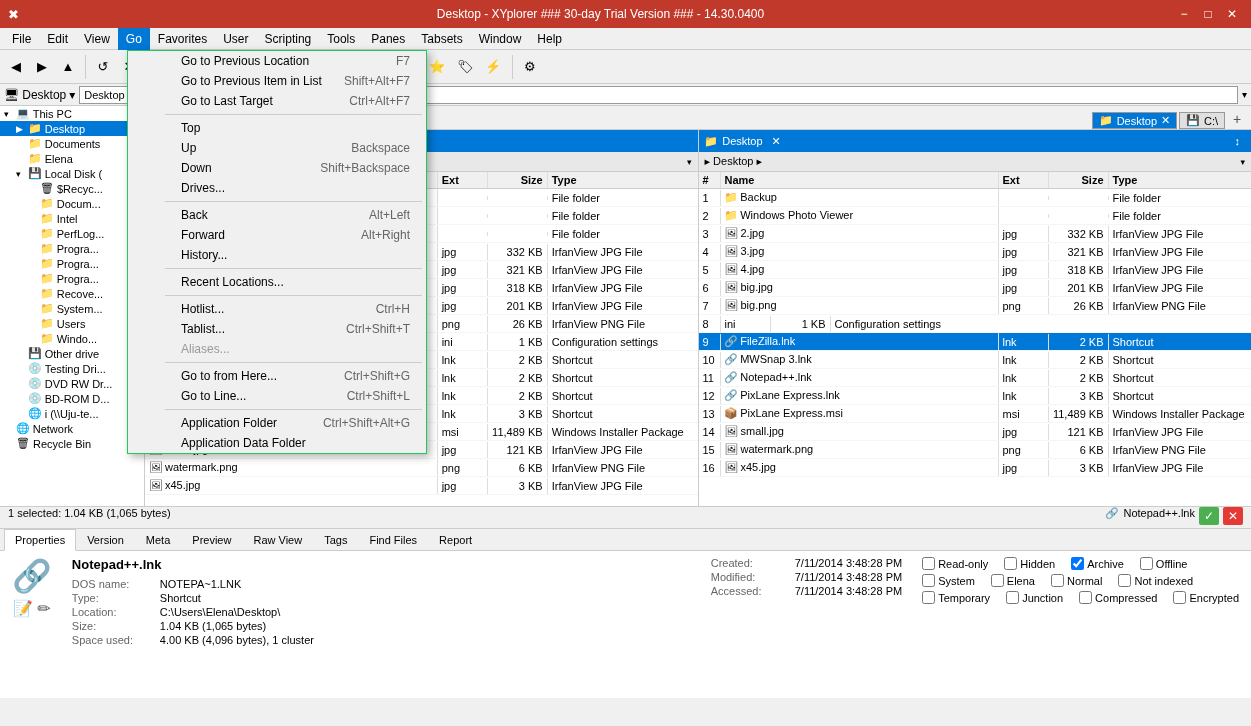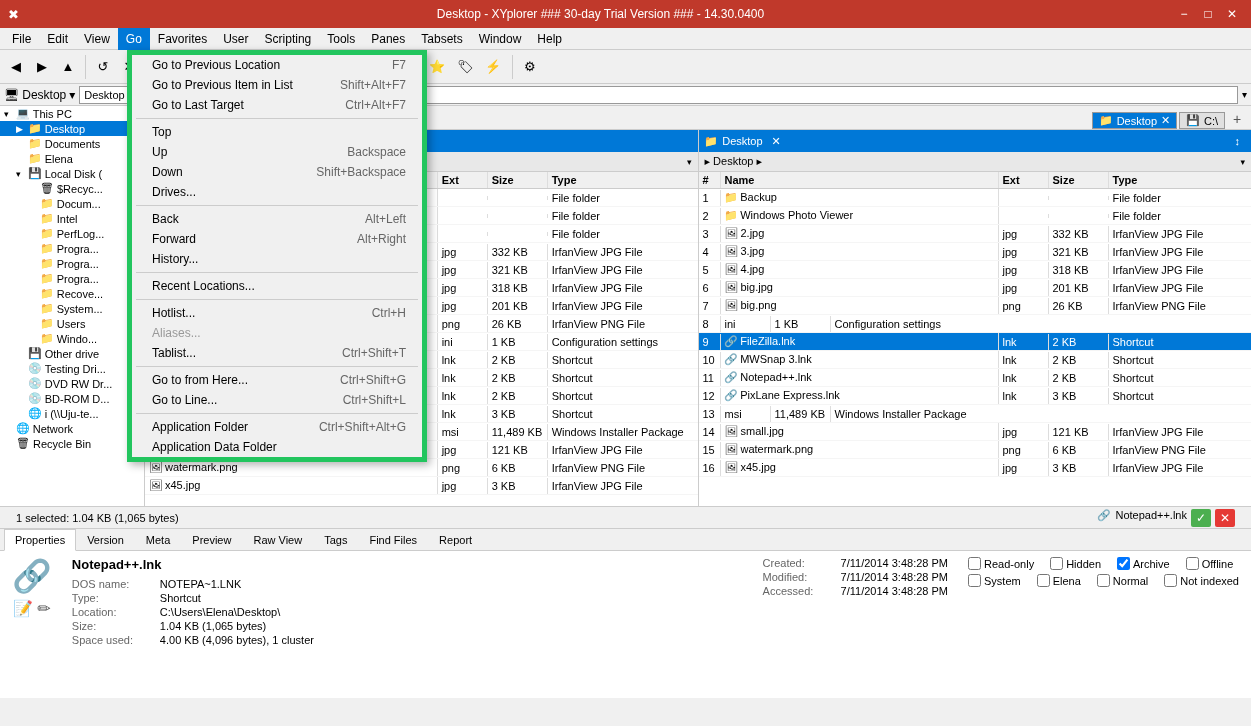"Go to Previous Location" #go-menu { border: 5px solid #22c55e -> 1px solid #22c55e; padding-left: none -> 33px }
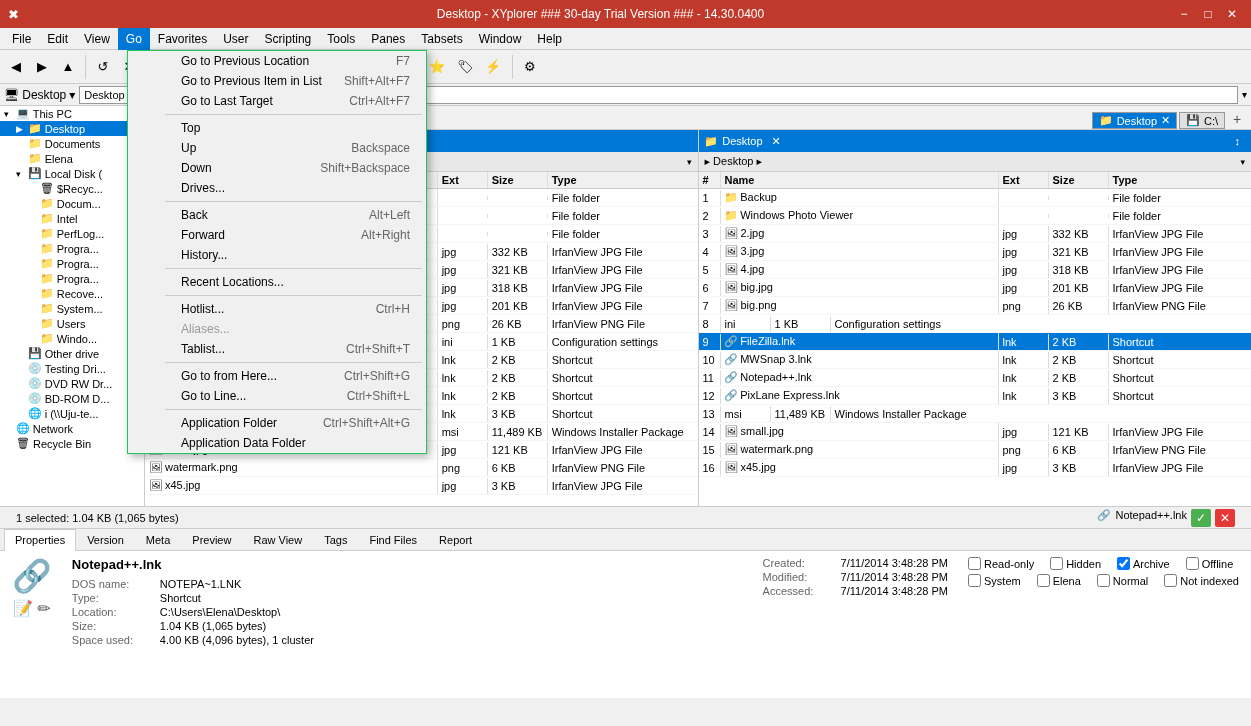"Size" .col-size { text-align: none -> right }
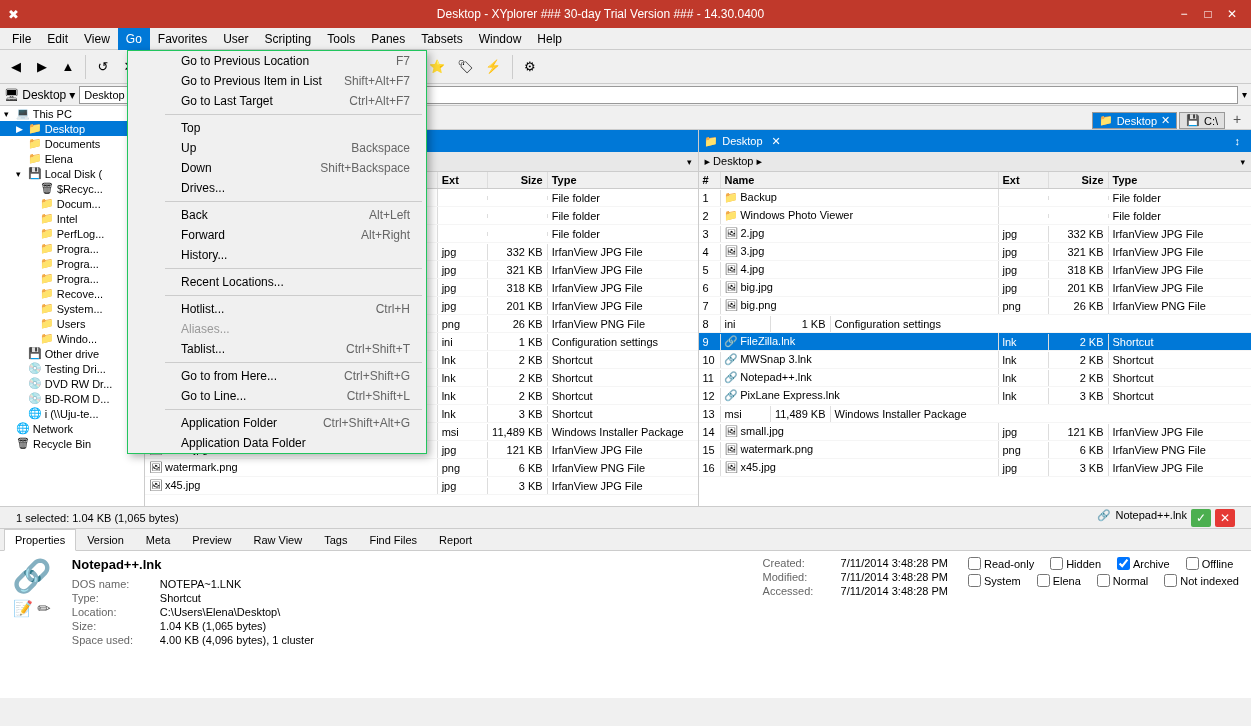"Aliases..." div.go-menu-item { order: before "Tablist..." -> after "Tablist..." }
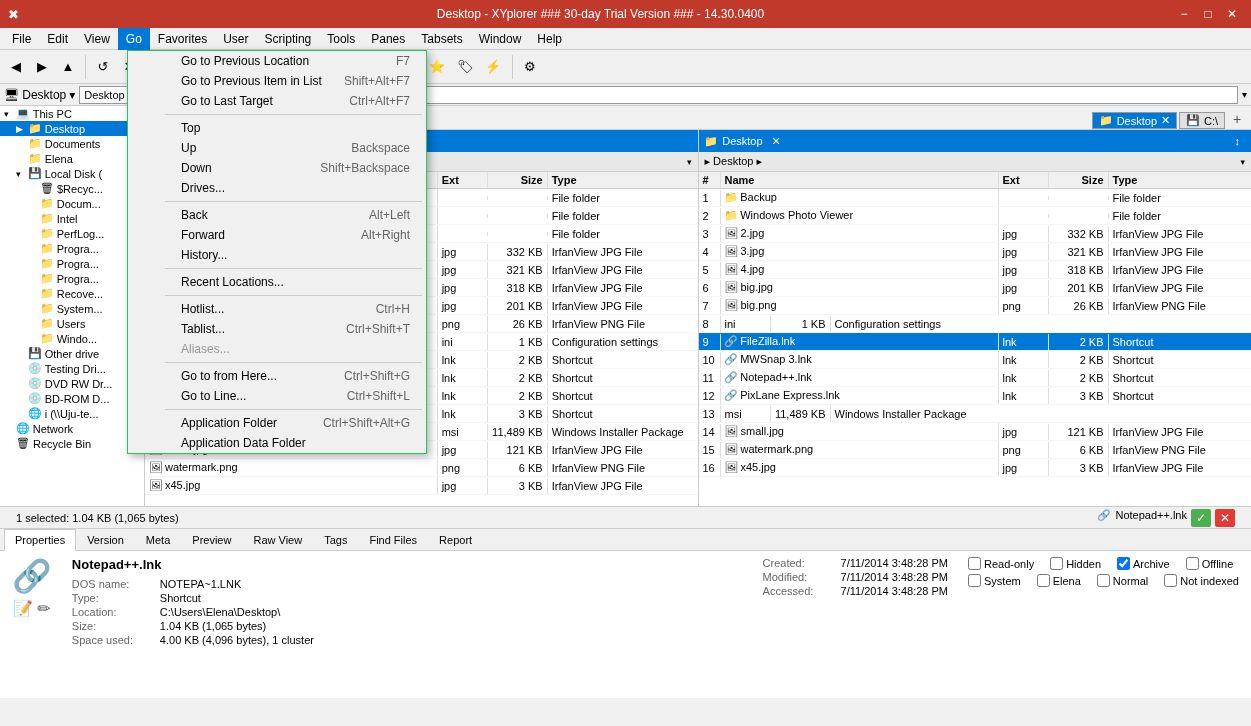"📦 PixLane Express.msi" div.col-name { html: none -> <div> <span>📦</span>PixLane Express.msi </div> }
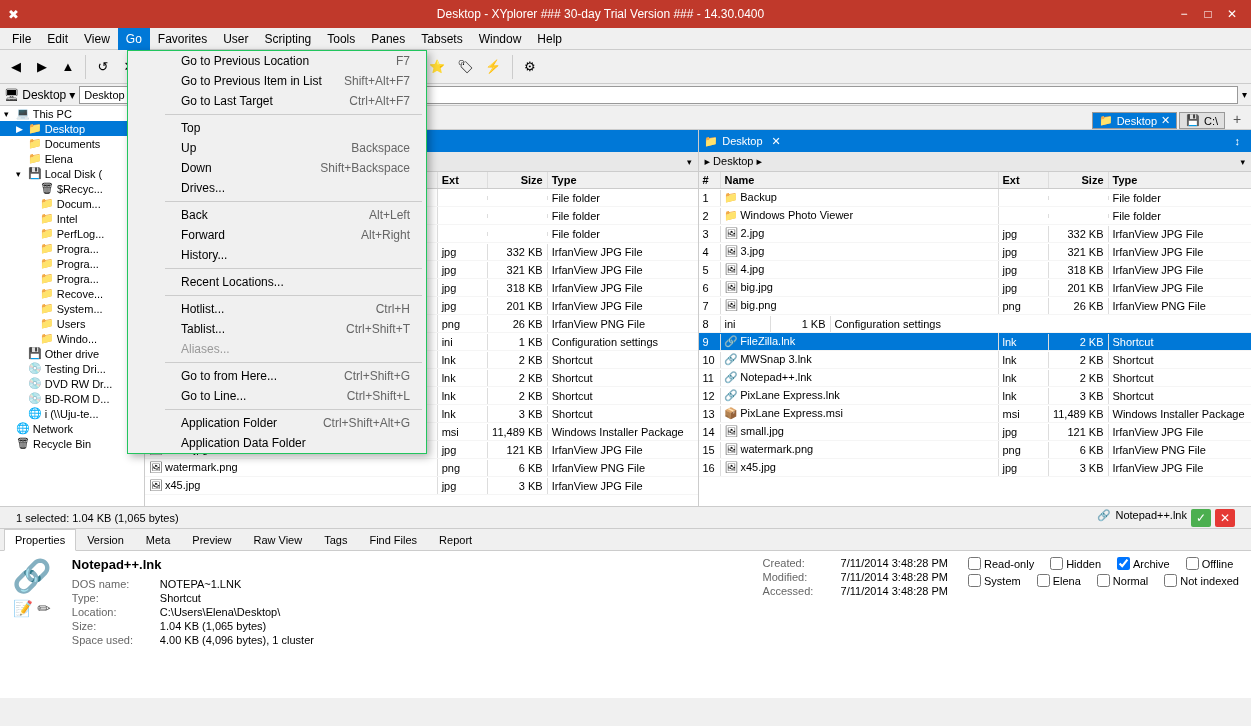"1 selected: 1.04 KB (1,065" #statusbar { align-items: center -> flex-start; padding: 0 16px -> 0 8px }
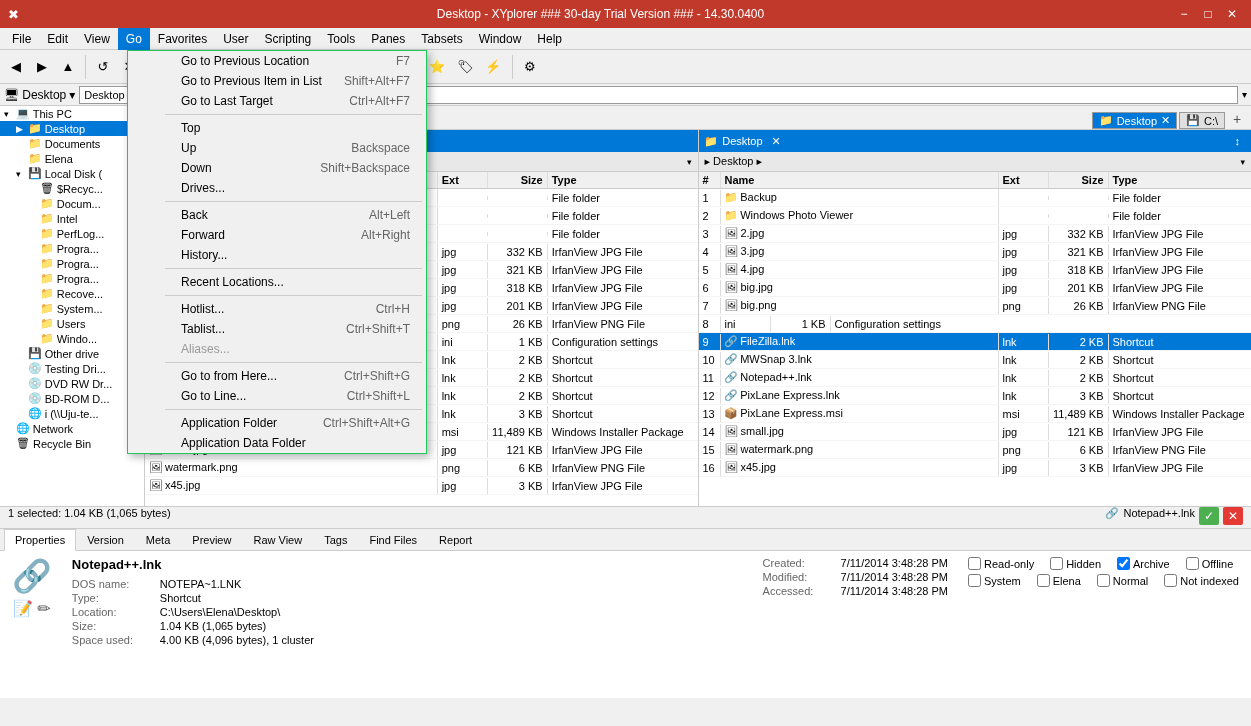"Created:" .preview-date-row { gap: 8px -> 14px }
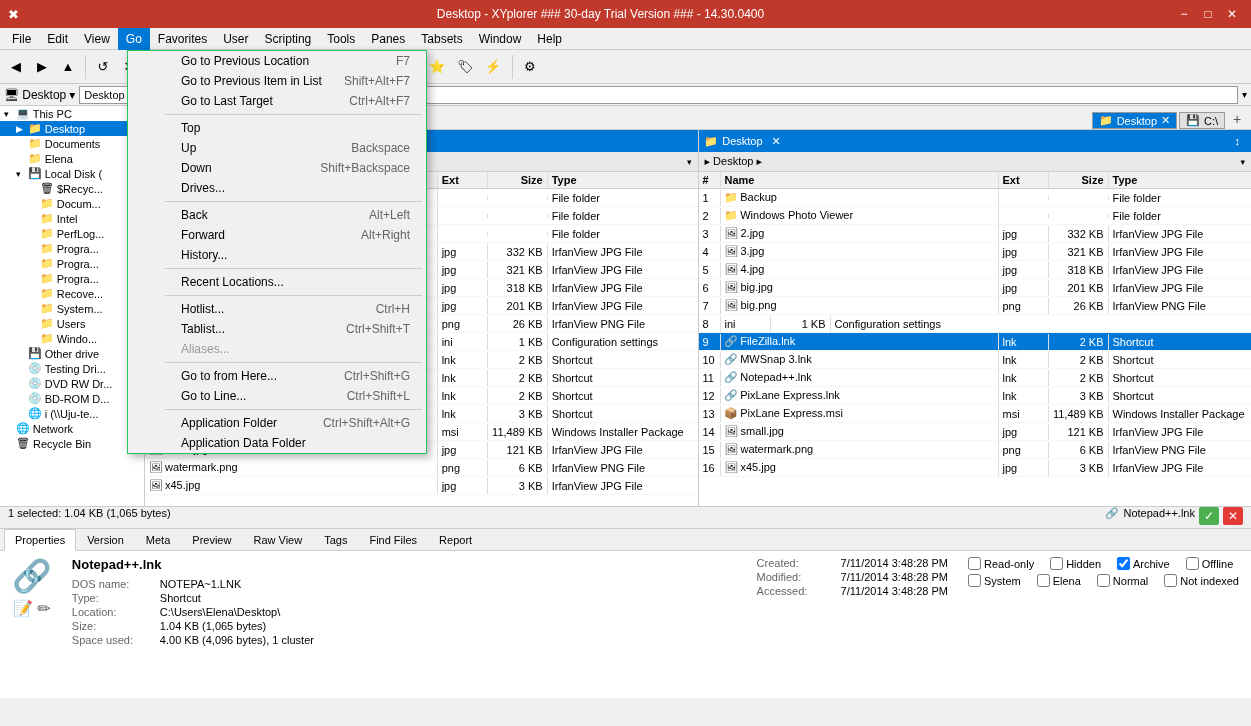"Temporary" div.check-row { html: none -> <div> <label> <input> <span>Temporary</span> </label> <label> <input> <span>Junction</span> </label> <label> <input> <span>Compressed</span> </label> <label> <input> <span>Encrypted</span> </label> </div> }
